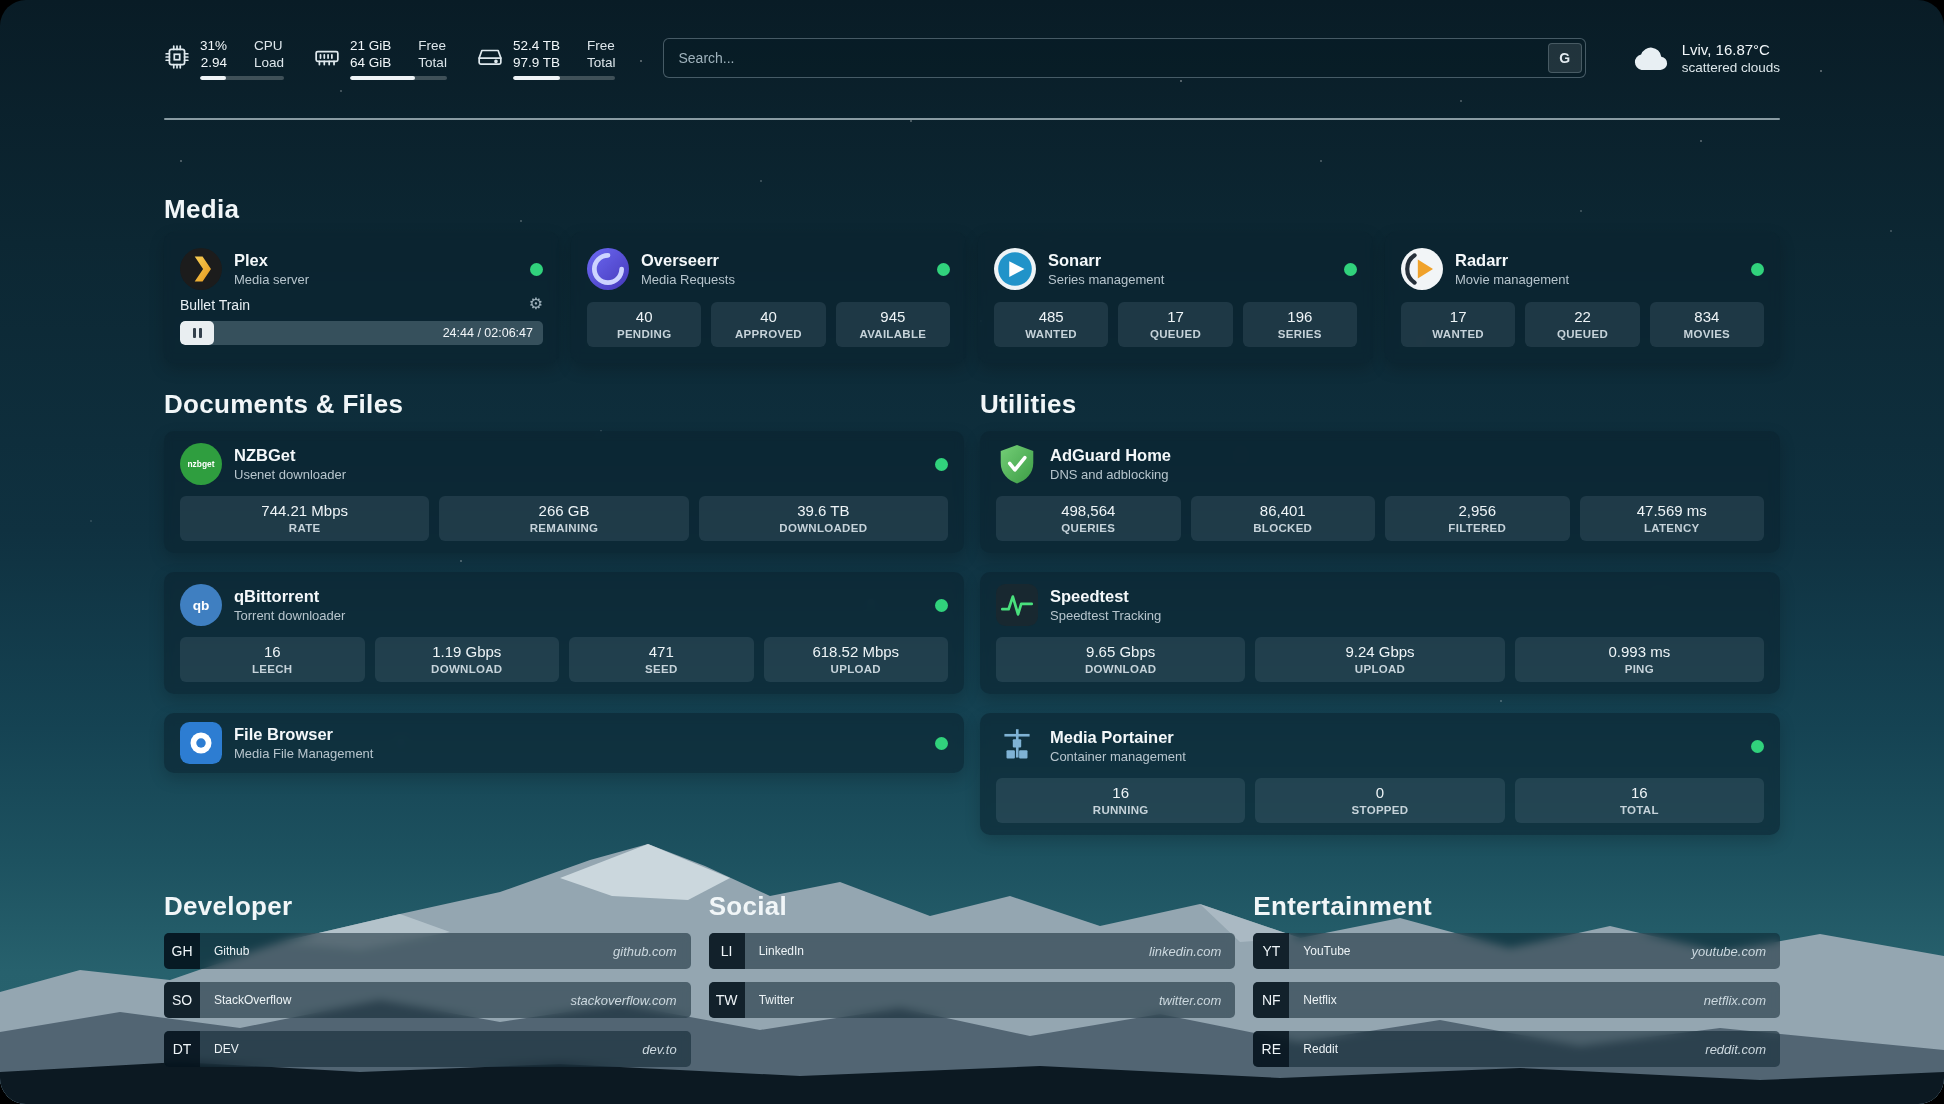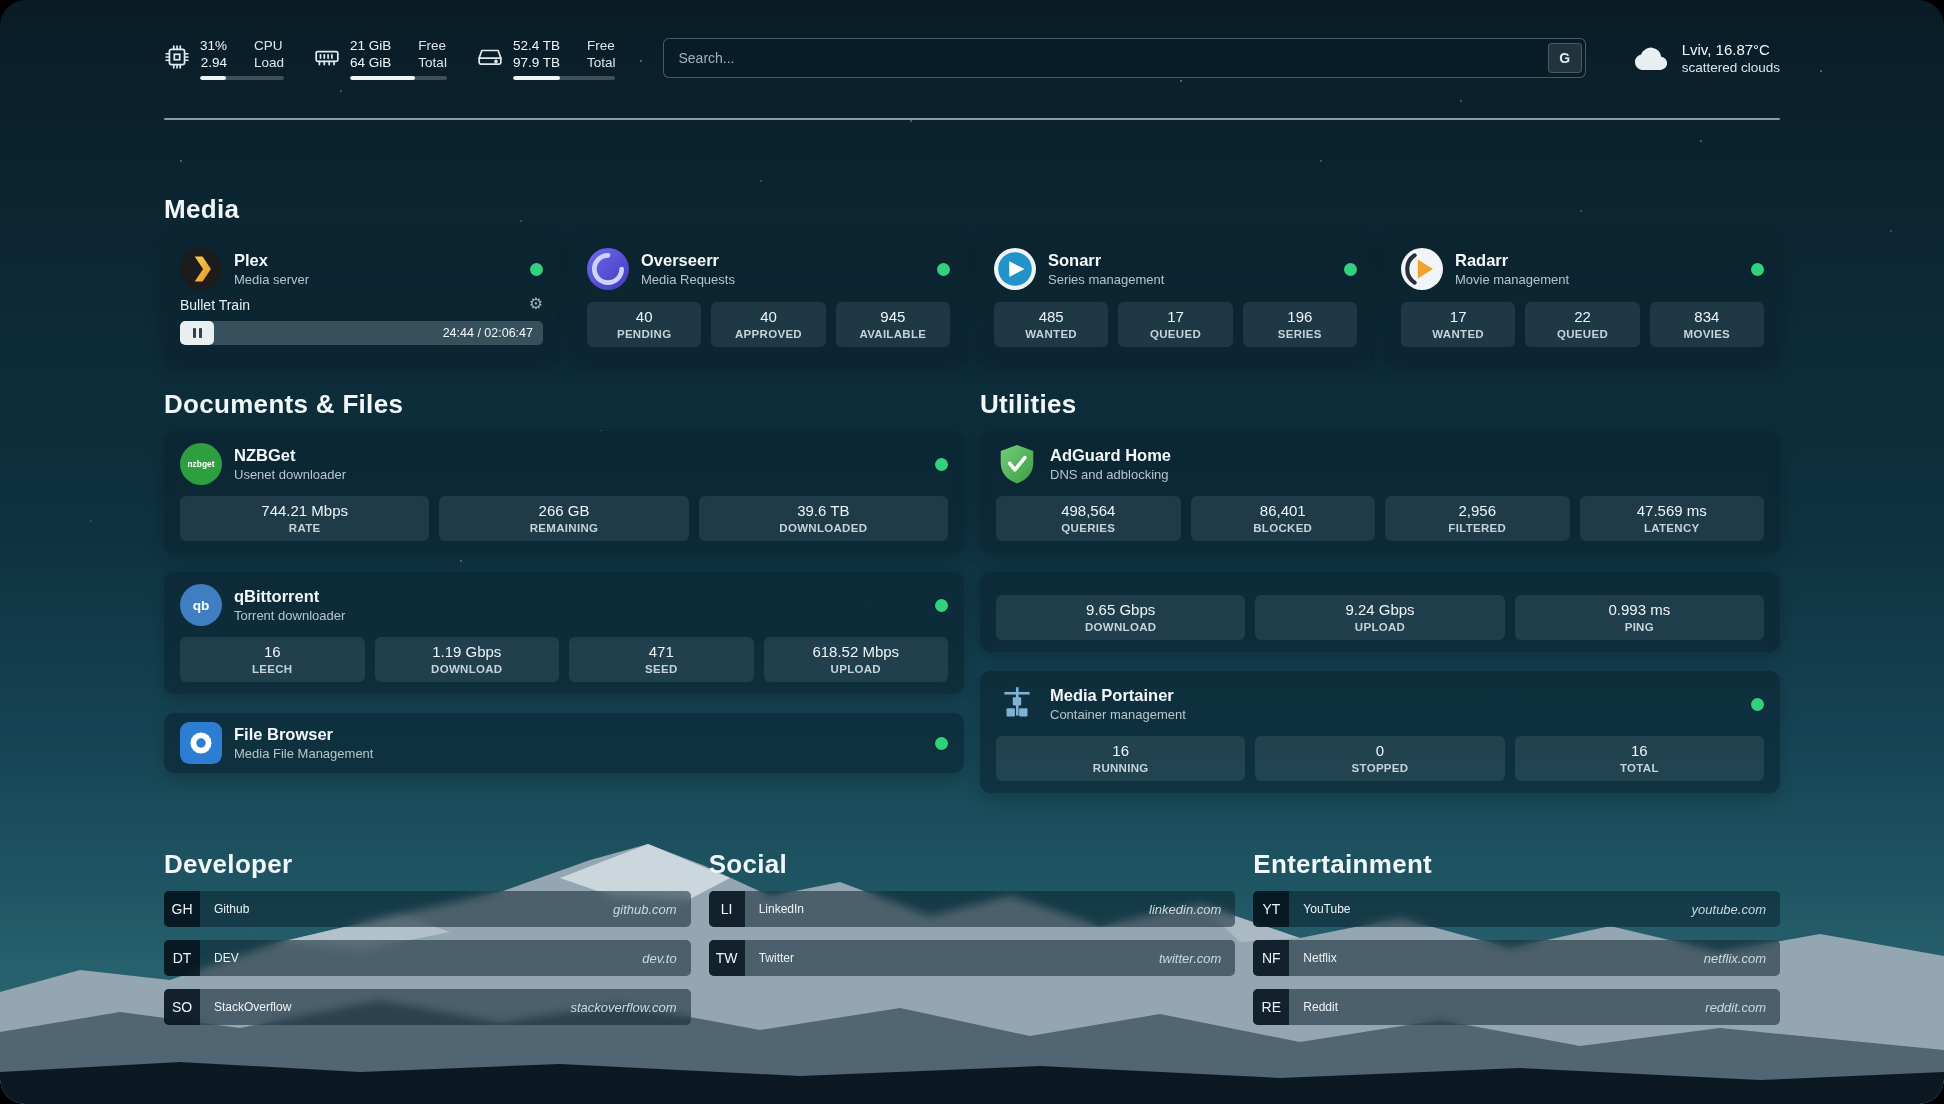"Speedtest" div.card-head { html: none -> <div> <span> <svg> <rect></rect> <polyline></polyline> </svg> </span> <div> <div>Speedtest</div> <div>Speedtest Tracking</div> </div> </div> }
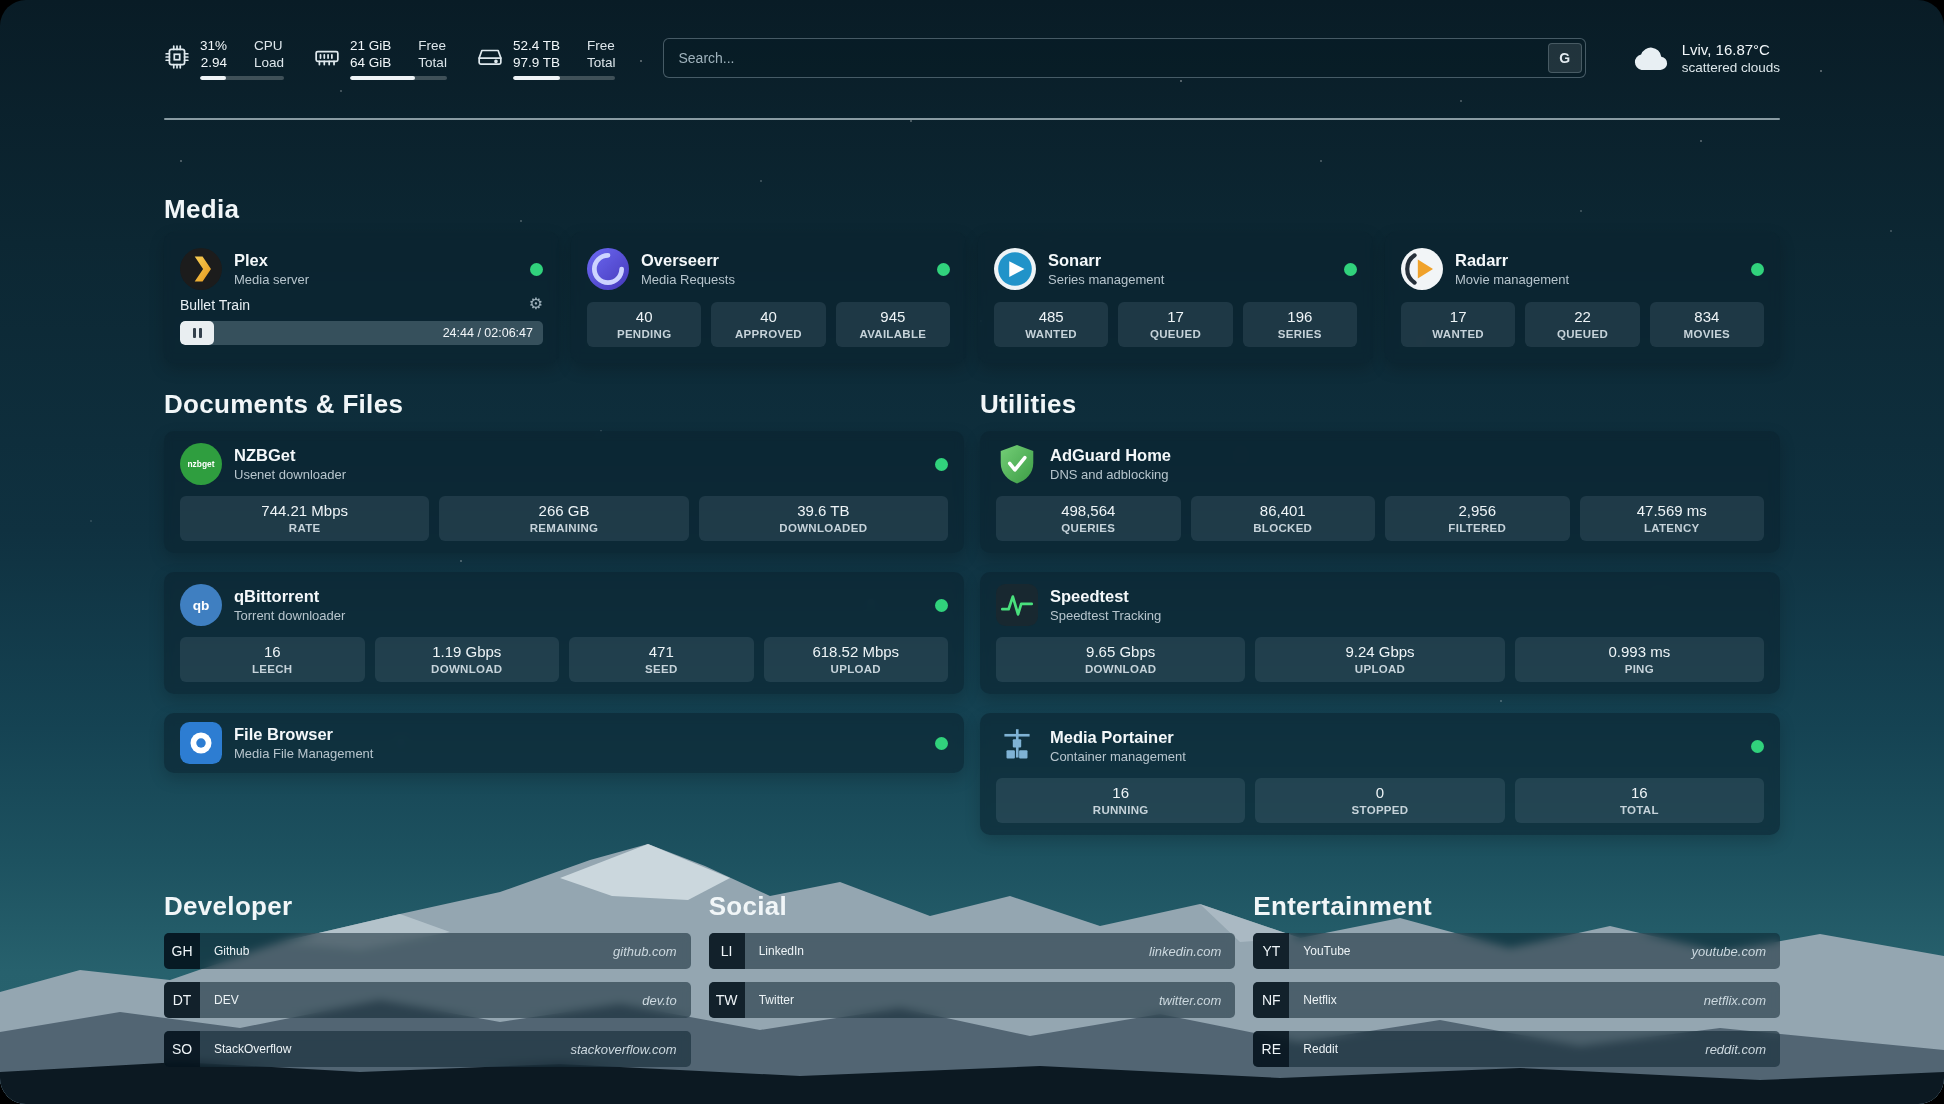"DT" div.bm-row { order: before "SO" -> after "SO" }
